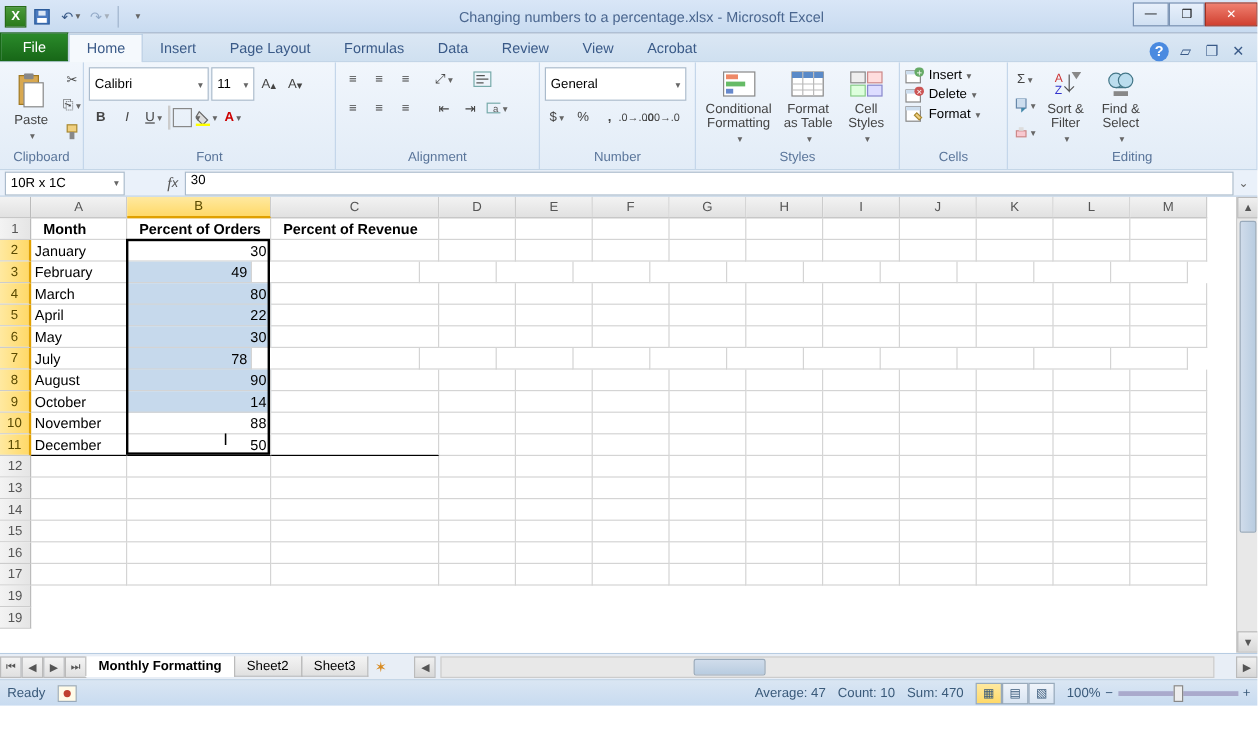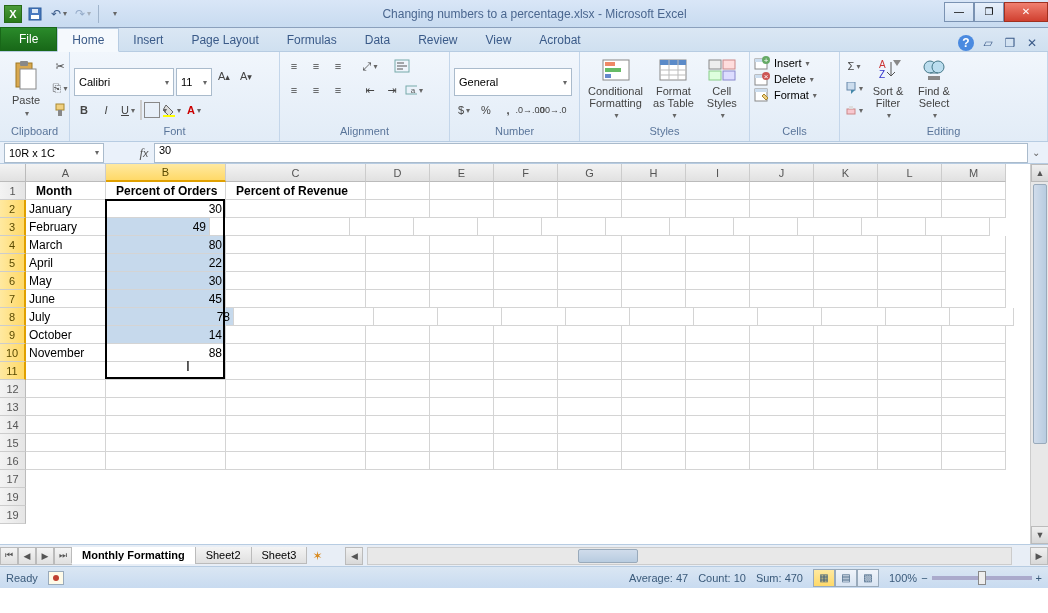"Calibri" .fontcombo { margin-top: 12px -> none }
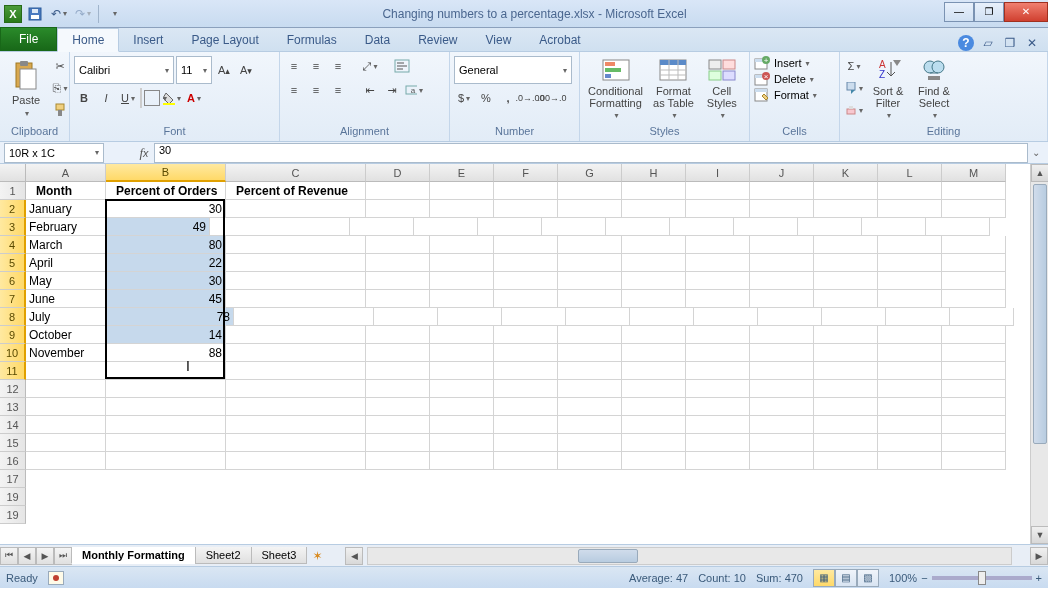"June" div.crow { html: <div> <div>June</div> <div>45</div> <div></div> <div></div> <div></div> <div></div> <div></div> <div></div> <div></div> <div></div> <div></div> <div></div> <div></div> </div> -> none }
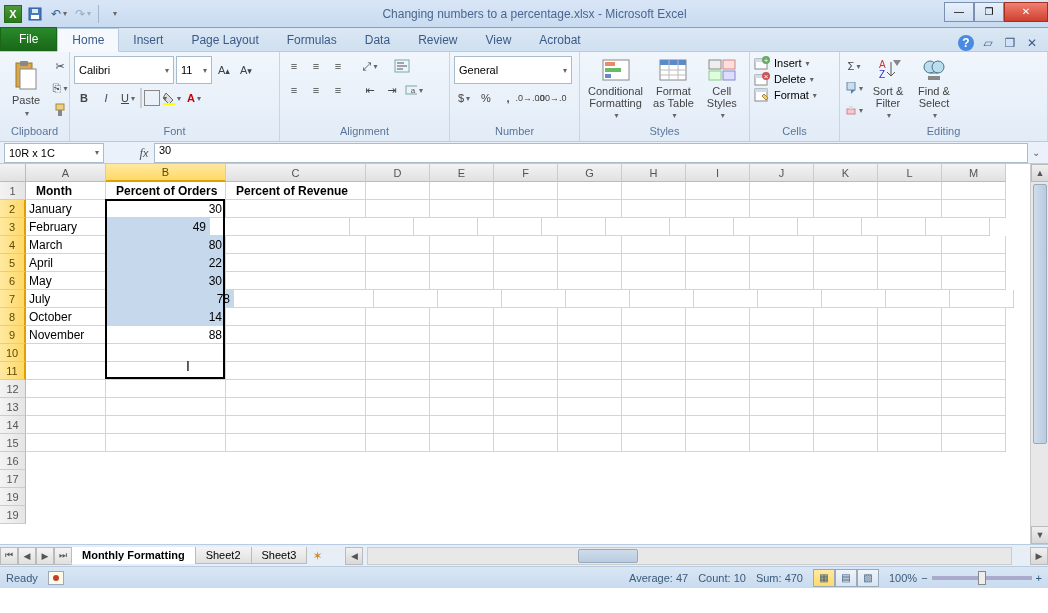"78" div.cell { width: 128px -> 104px }
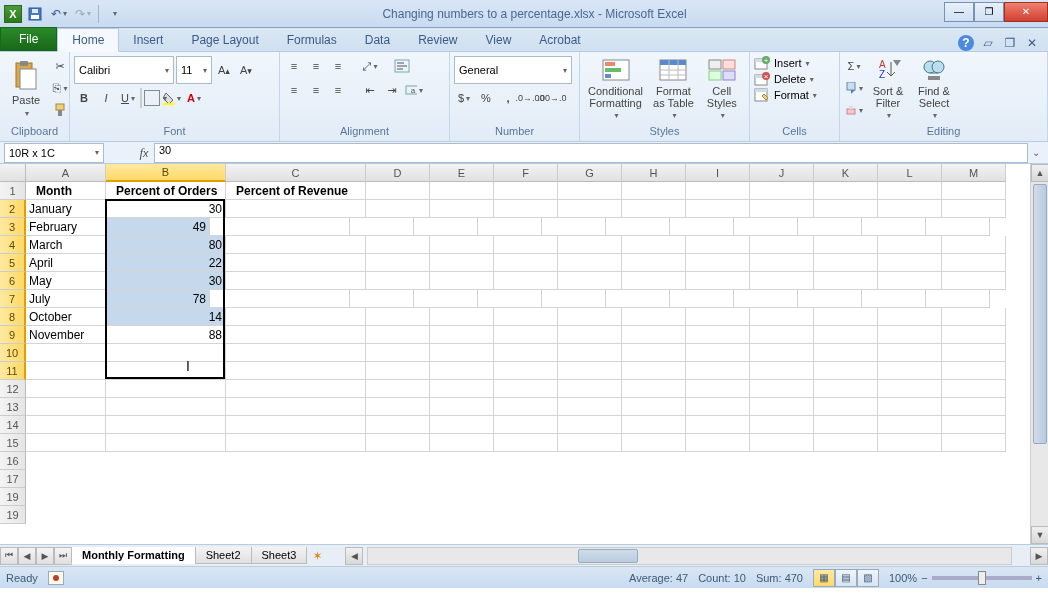"August" div.crow { html: none -> <div> <div>August</div> <div>90</div> <div></div> <div></div> <div></div> <div></div> <div></div> <div></div> <div></div> <div></div> <div></div> <div></div> <div></div> </div> }
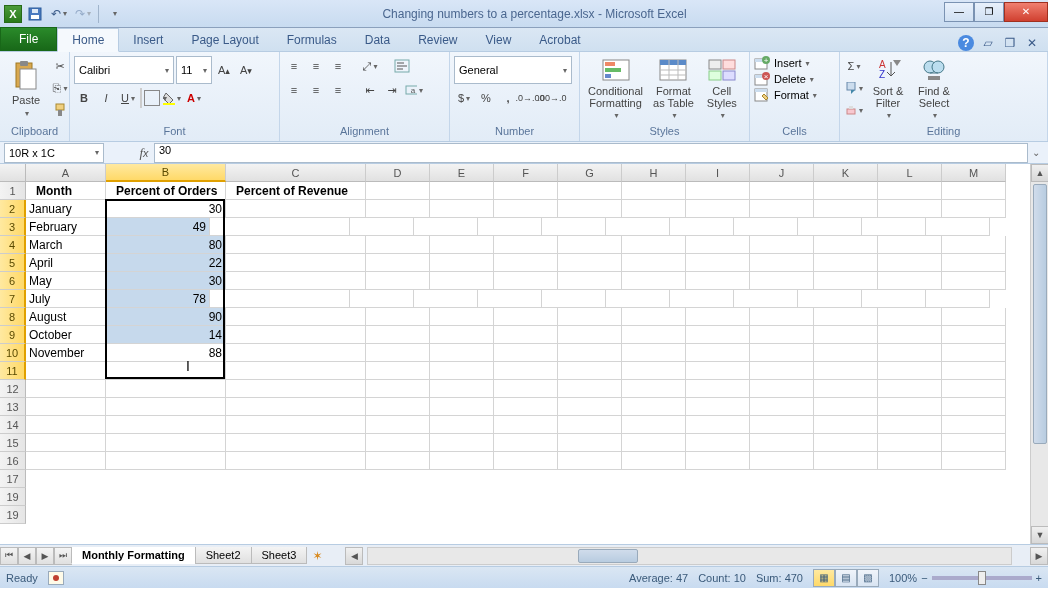"December" div.crow { html: none -> <div> <div>December</div> <div>50</div> <div></div> <div></div> <div></div> <div></div> <div></div> <div></div> <div></div> <div></div> <div></div> <div></div> <div></div> </div> }
